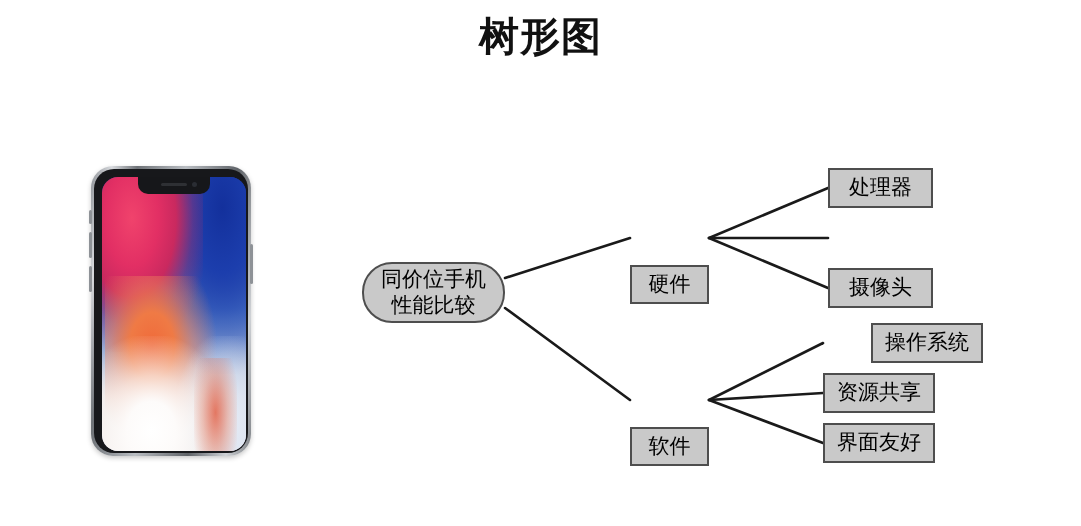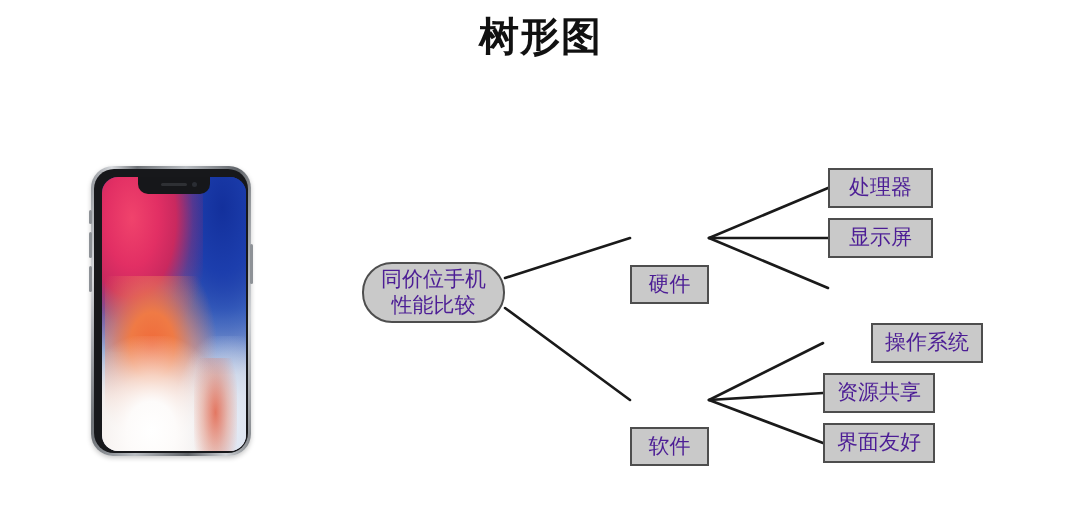"处理器" .node { color: #4c1d95 -> #000000 }
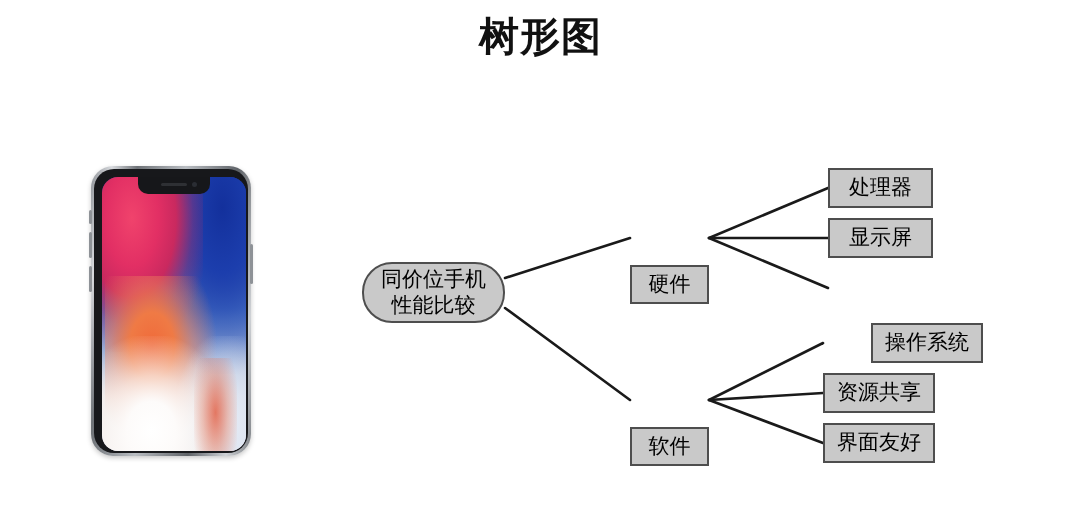"显示屏" div.node { html: <div>显示屏</div> -> none }
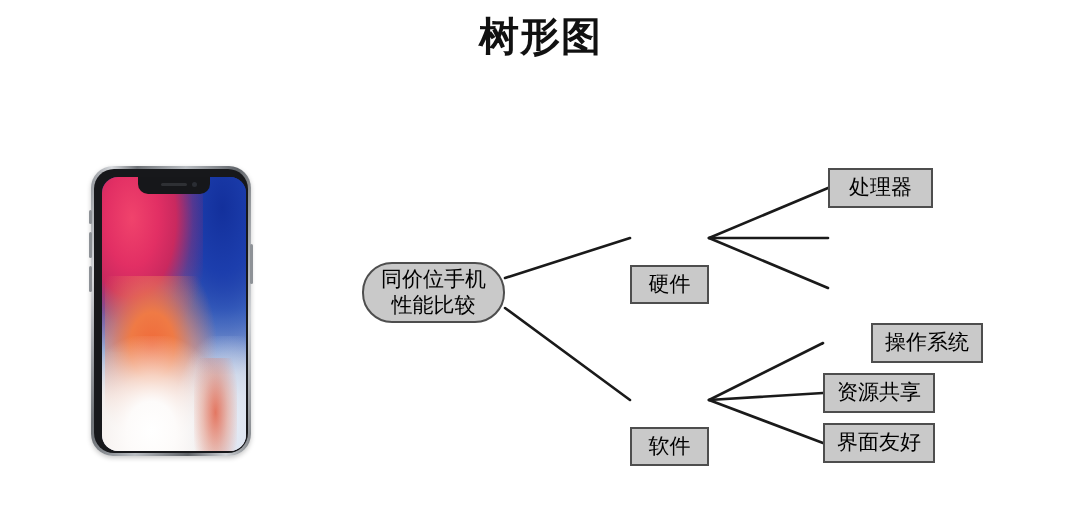"摄像头" div.node { html: none -> <div>摄像头</div> }
